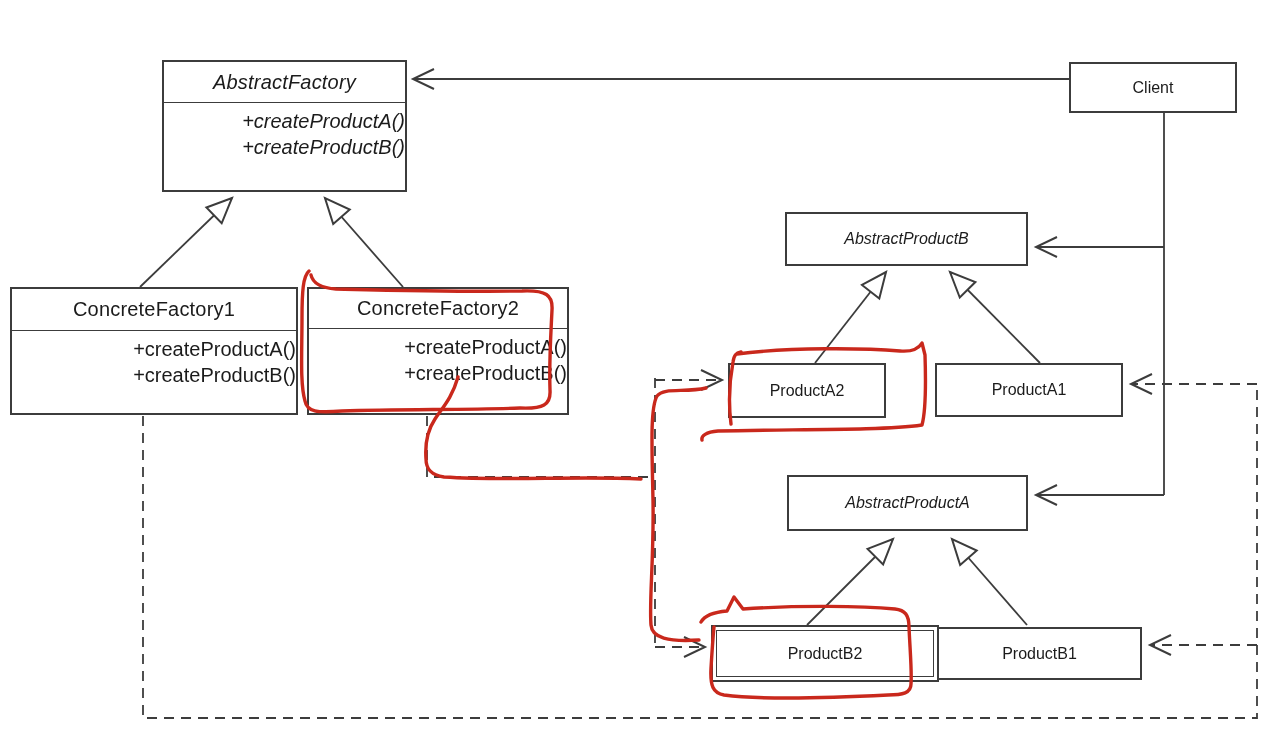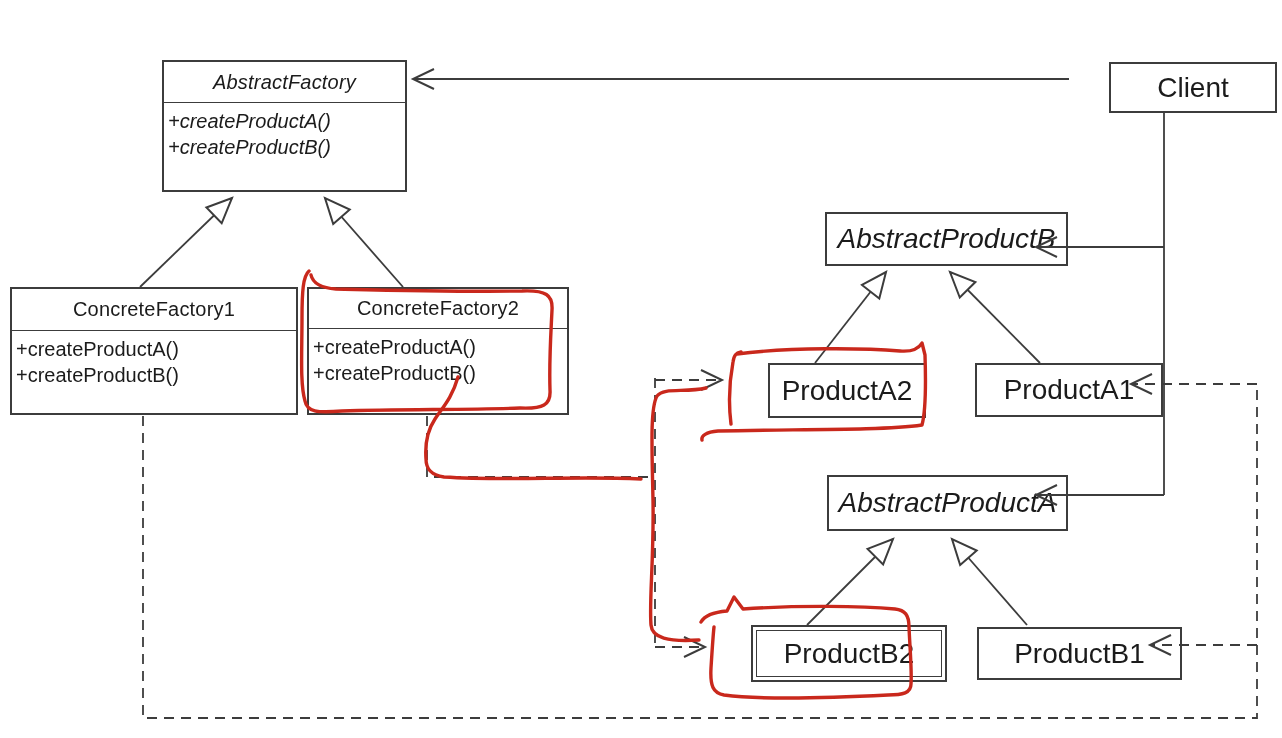"AbstractFactory" .canvas { text-align: none -> right }
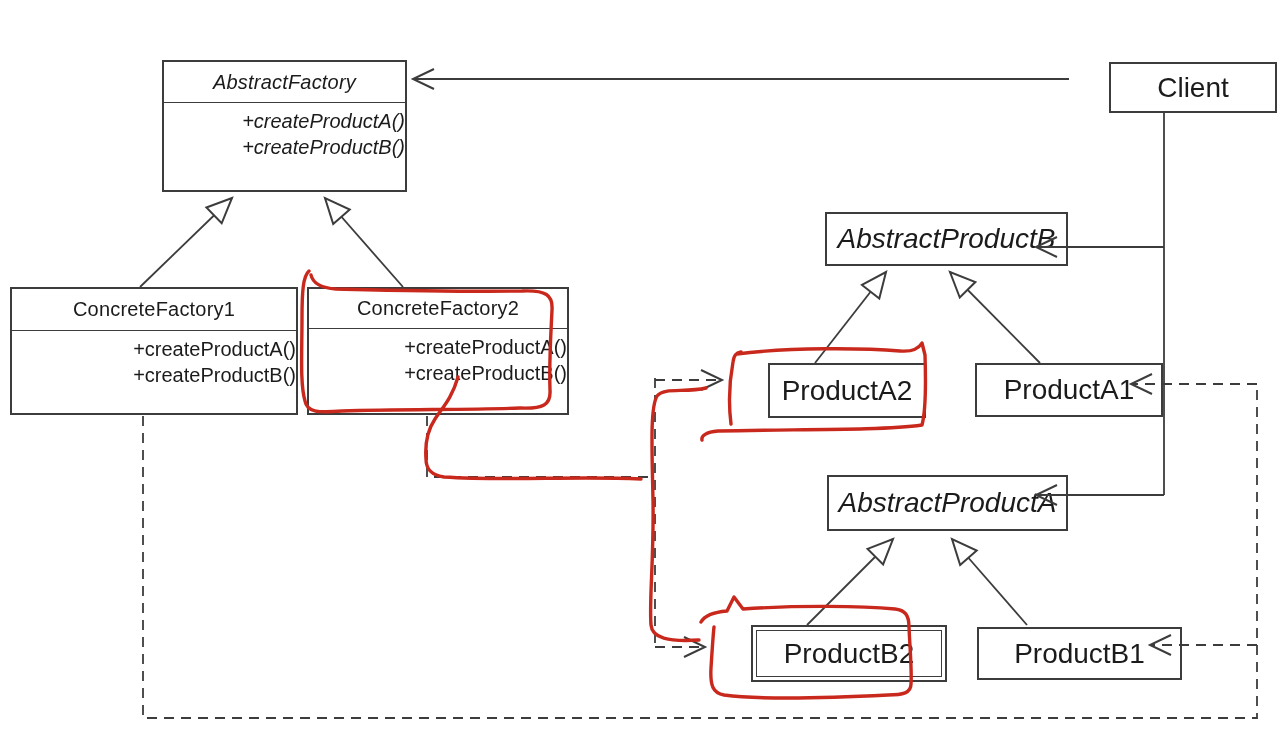"Client" .simple { font-size: 28px -> 16px; margin-left: 40px -> none }
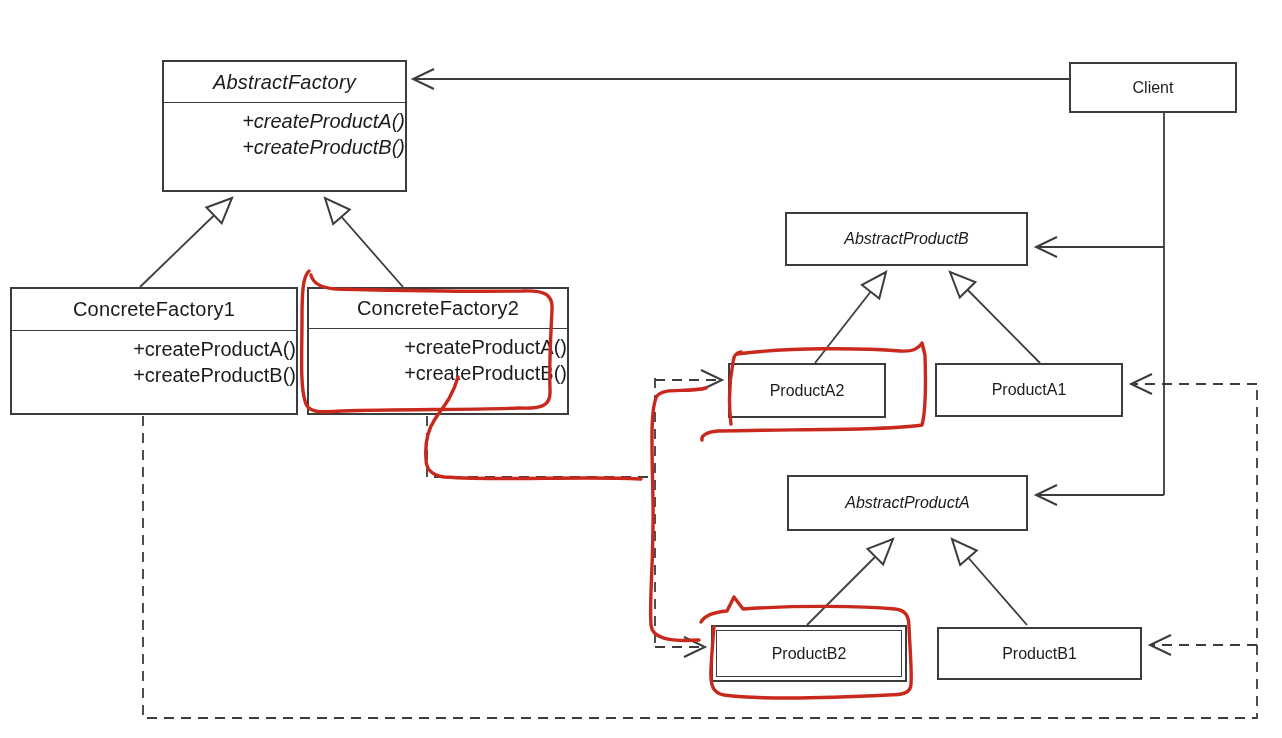"ProductB2" div.box { width: 196px -> 228px }
